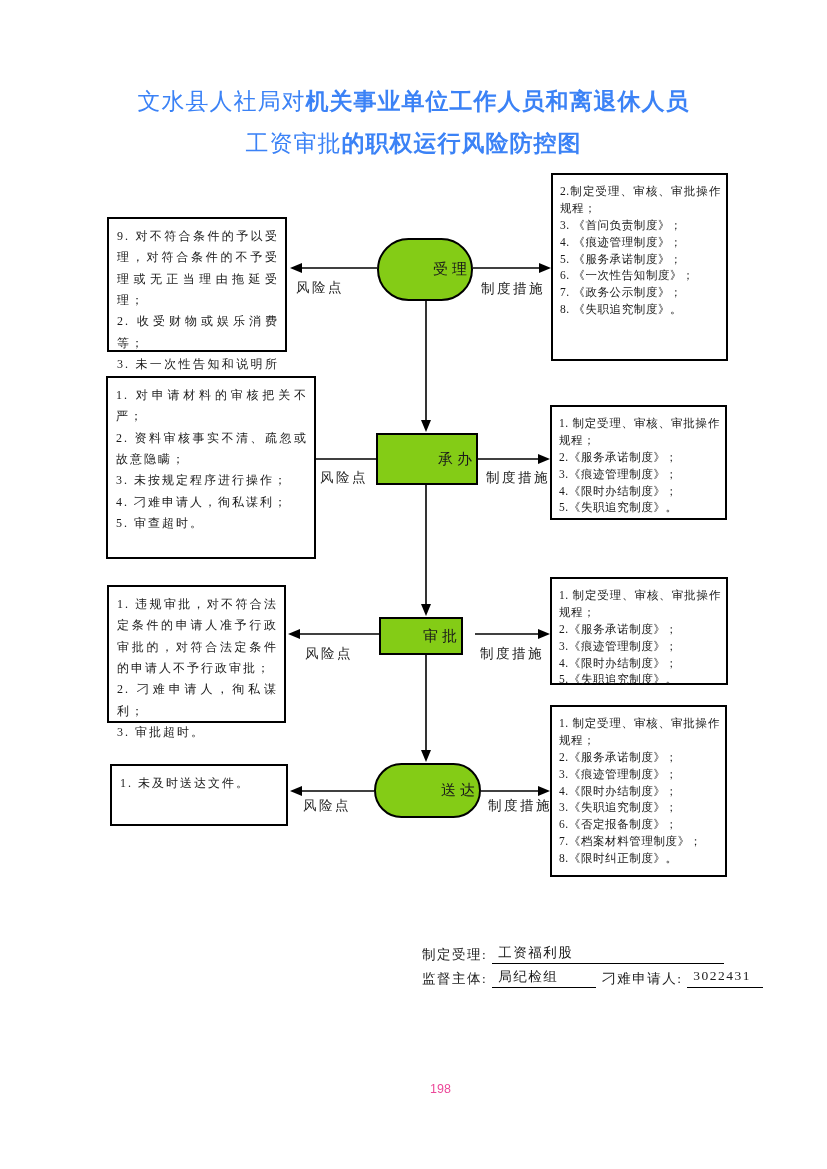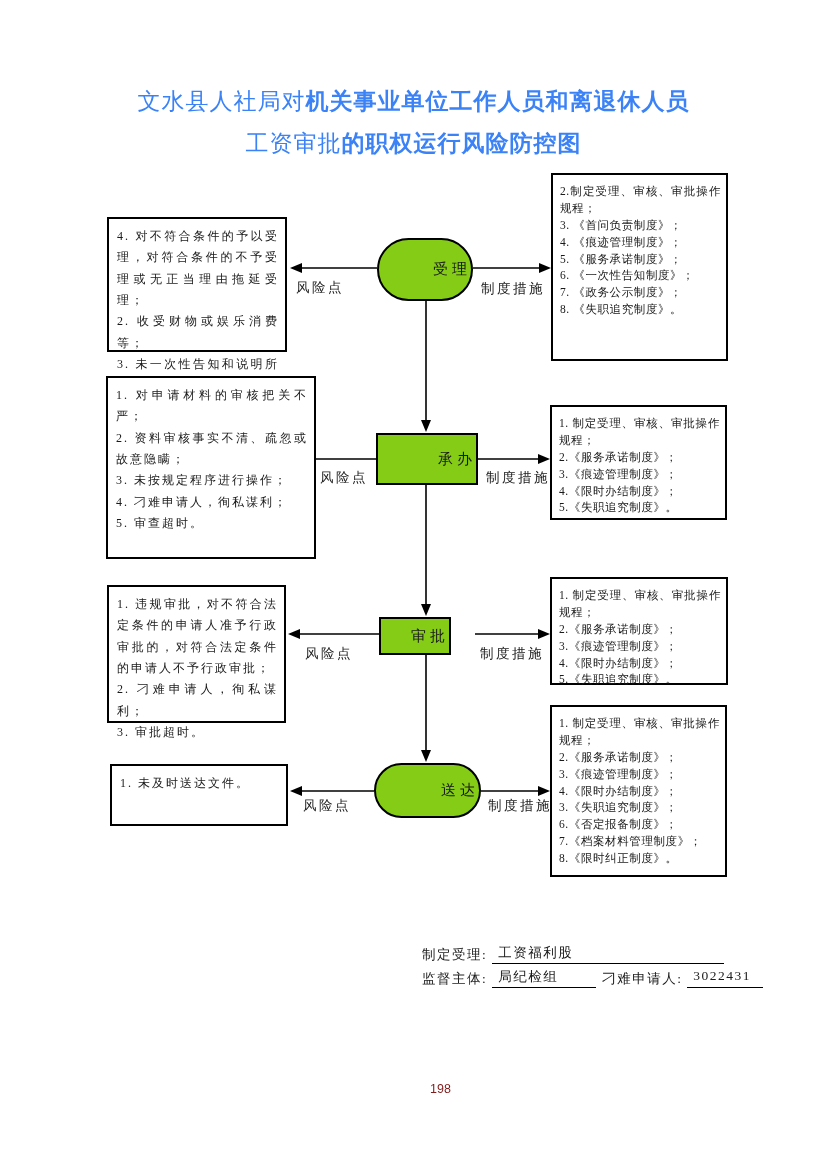"4. 对不符合条件的予以受理，对符合条件的不予受理或无正当理由拖延受理；" div.line { text: 4 -> 9 }
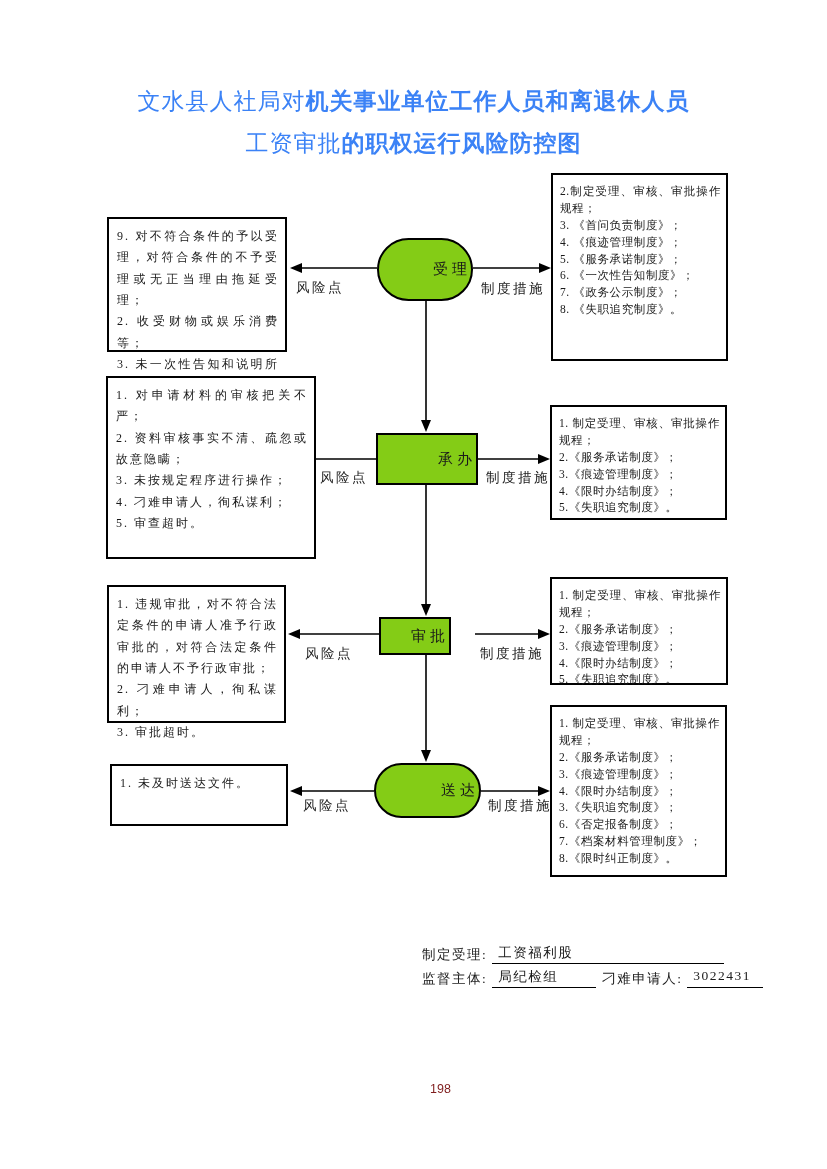"审批" div.node { width: 72px -> 84px }
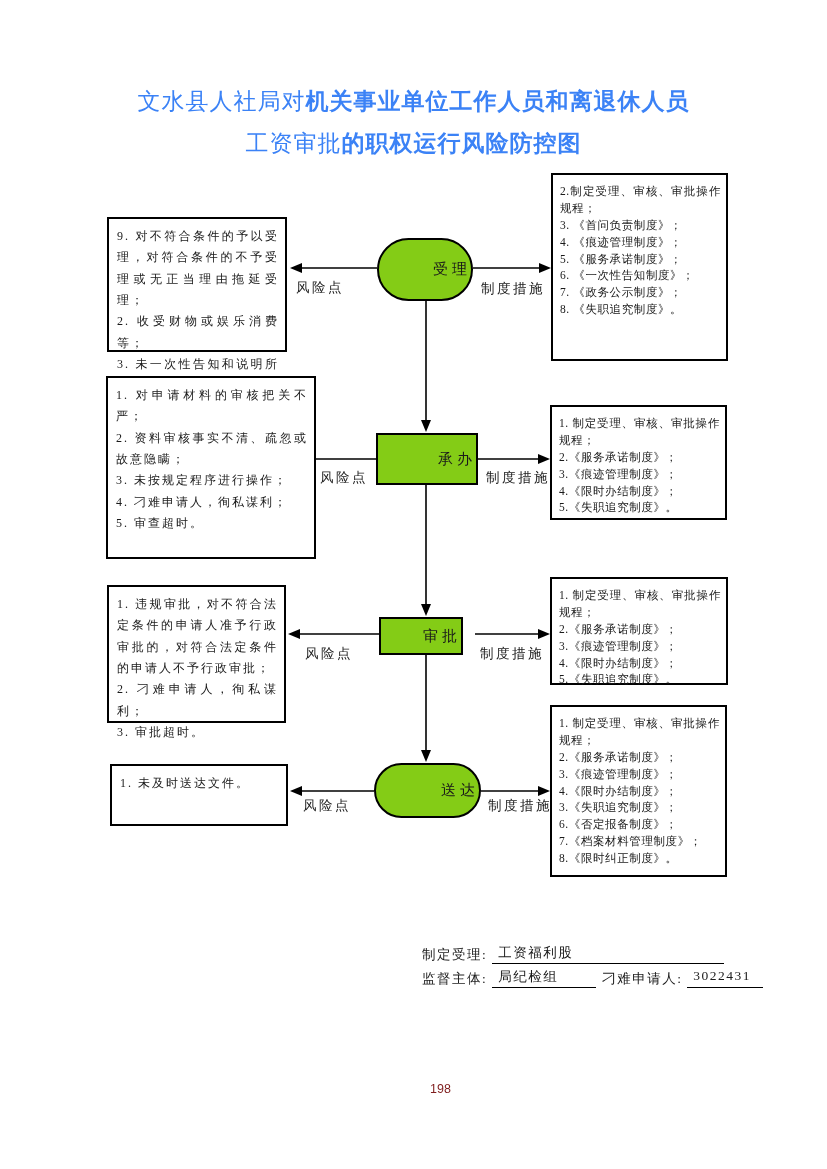"198" .page-number { color: #7f1d1d -> #ec4899 }
